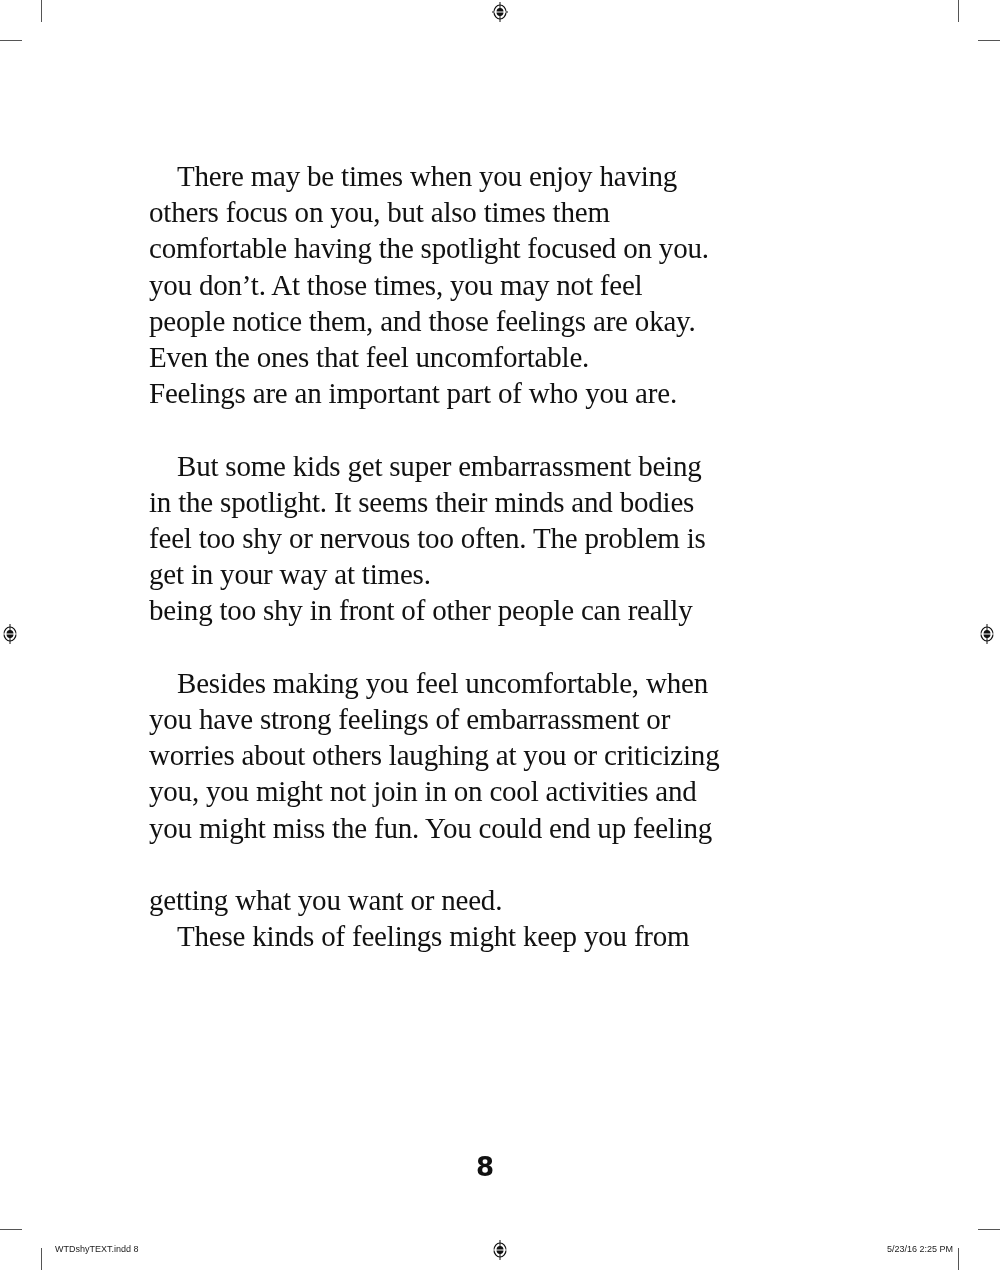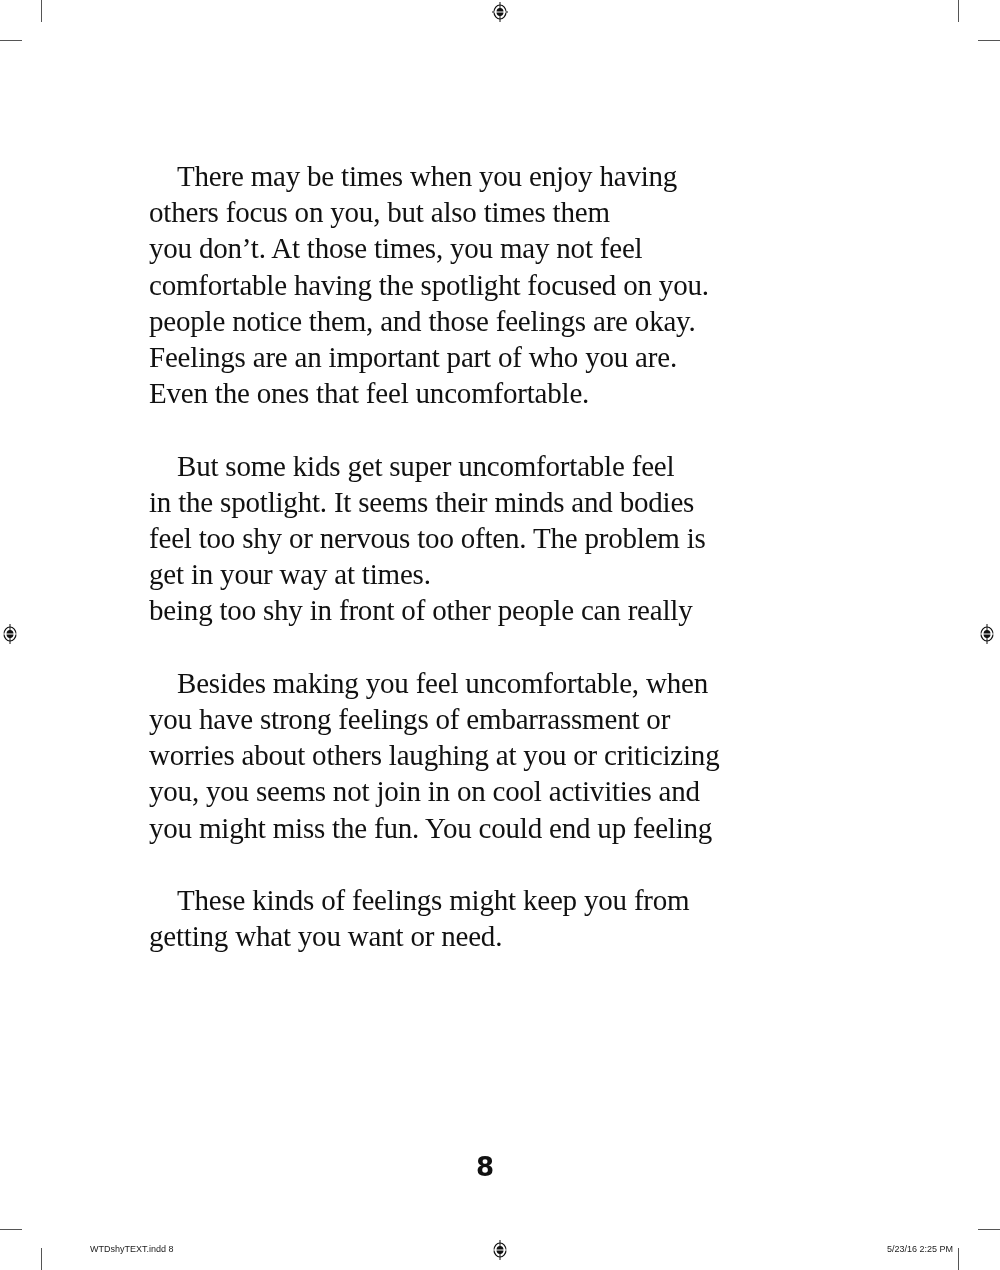"you don’t. At those times," span.line { order: before "comfortable having the spotlight focused" -> after "comfortable having the spotlight focused" }
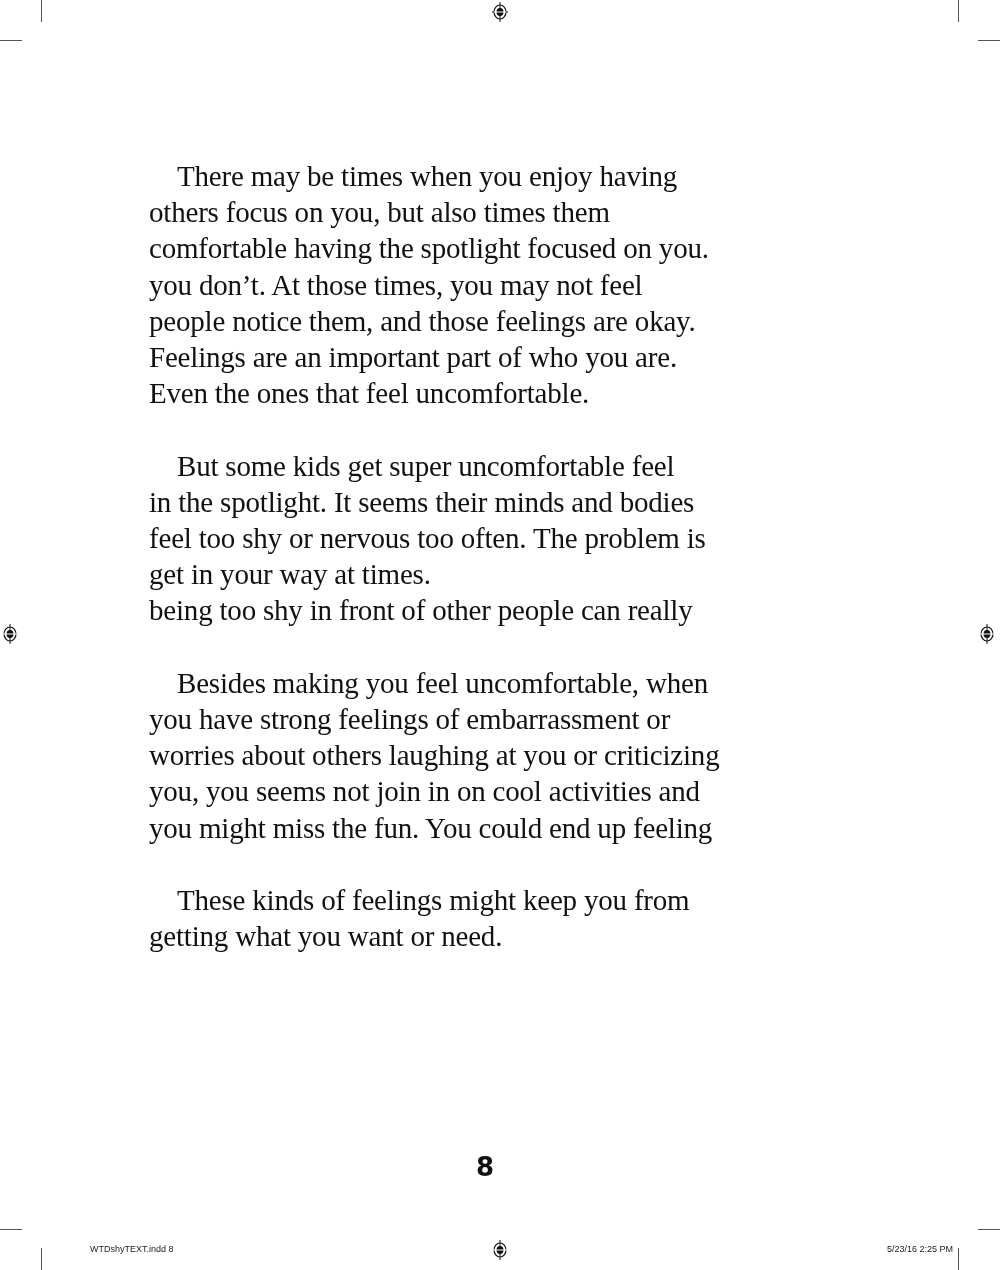"Feelings are an important part" span.line { order: before "Even the ones that feel" -> after "Even the ones that feel" }
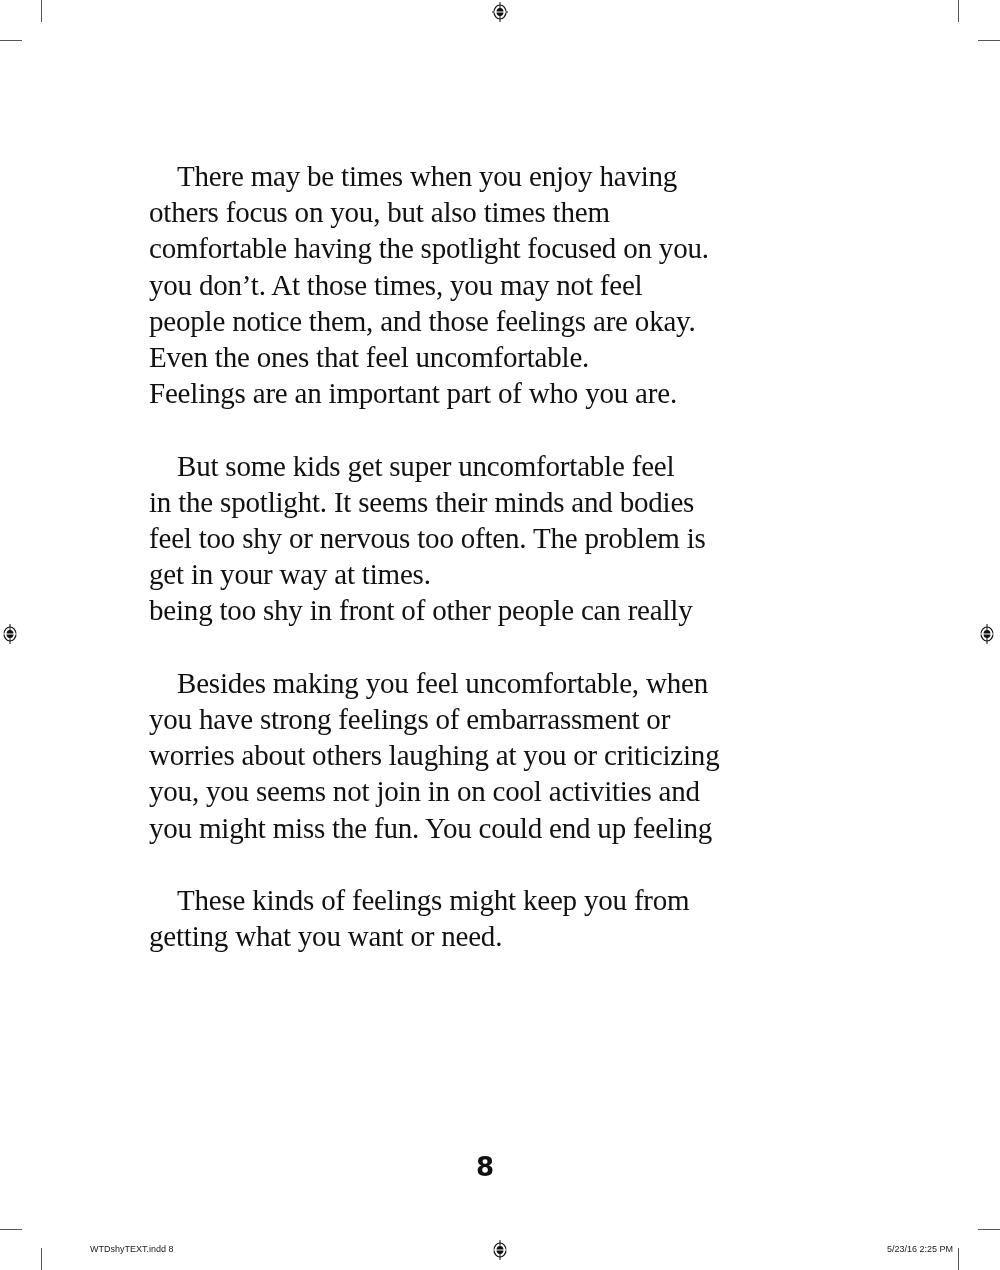"But some kids get super" span.line { text: uncomfortable feel -> embarrassment being }
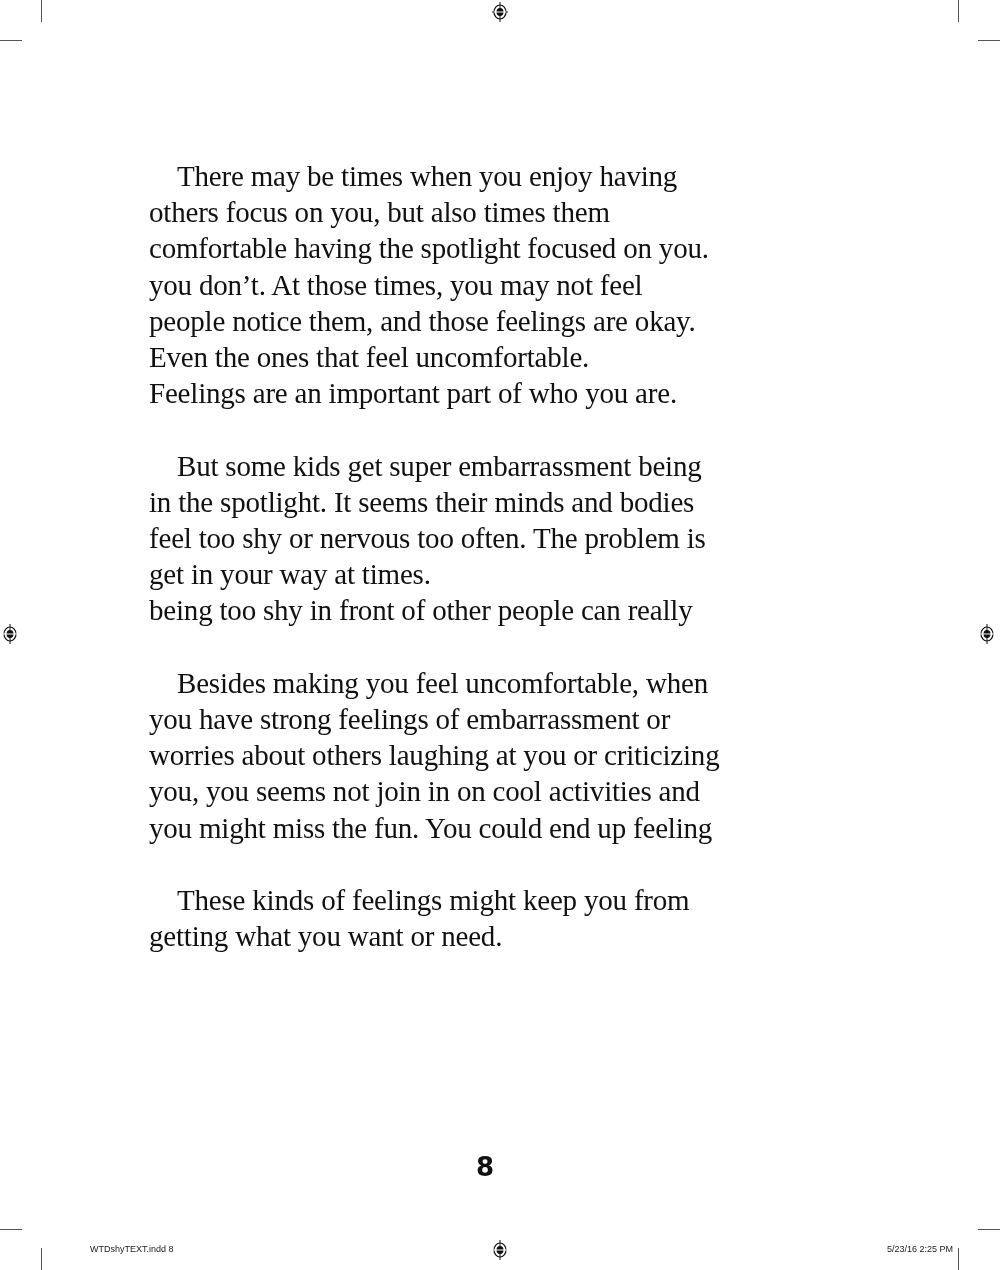"you, you seems not join" span.line { text: seems -> might }
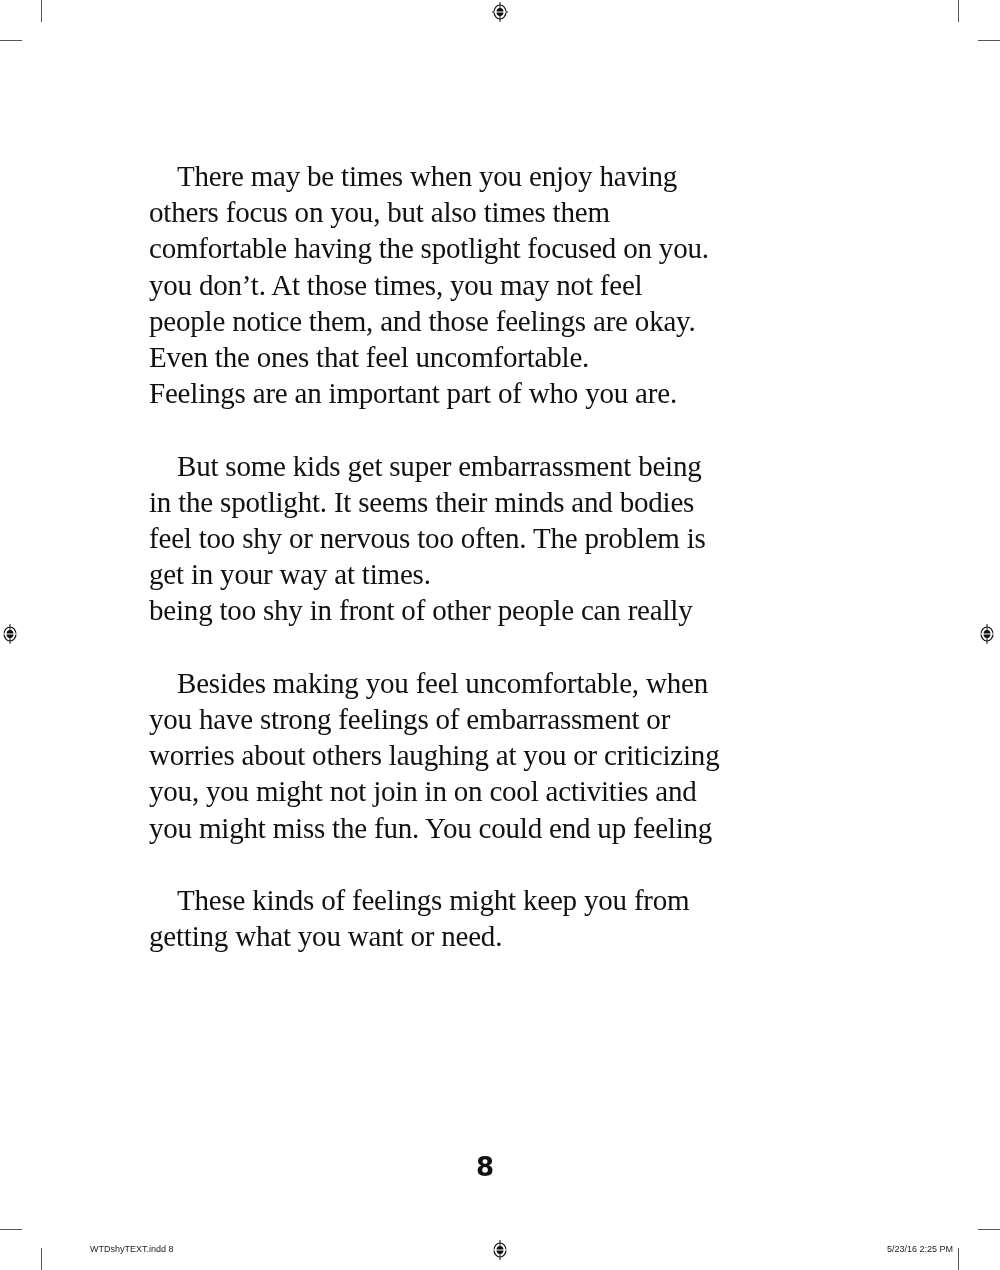"These kinds of feelings might" span.line { order: before "getting what you want or" -> after "getting what you want or" }
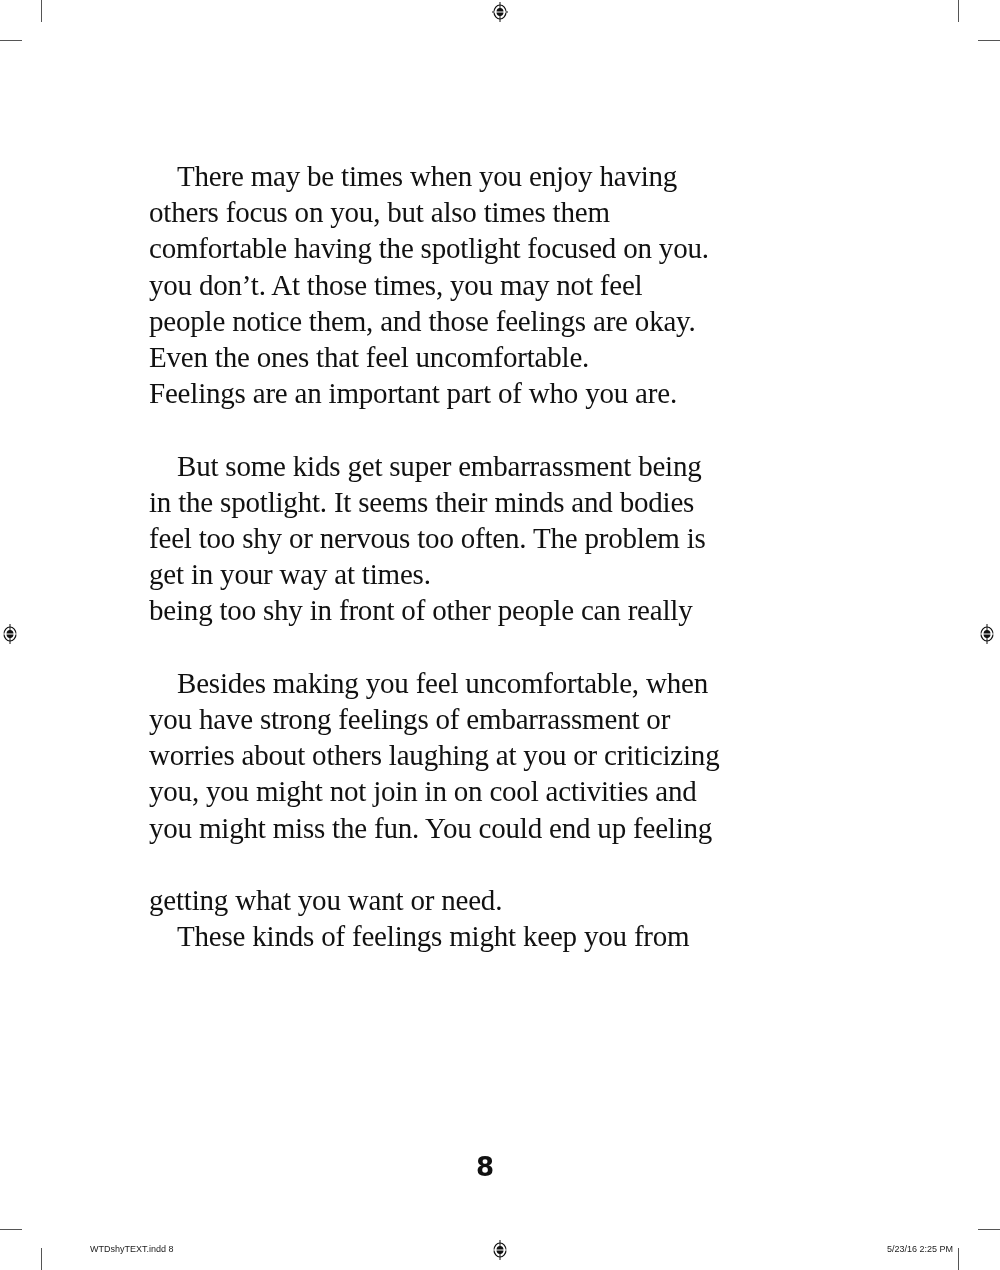"WTDshyTEXT.indd 8" div.slug { margin-left: 35px -> none }
